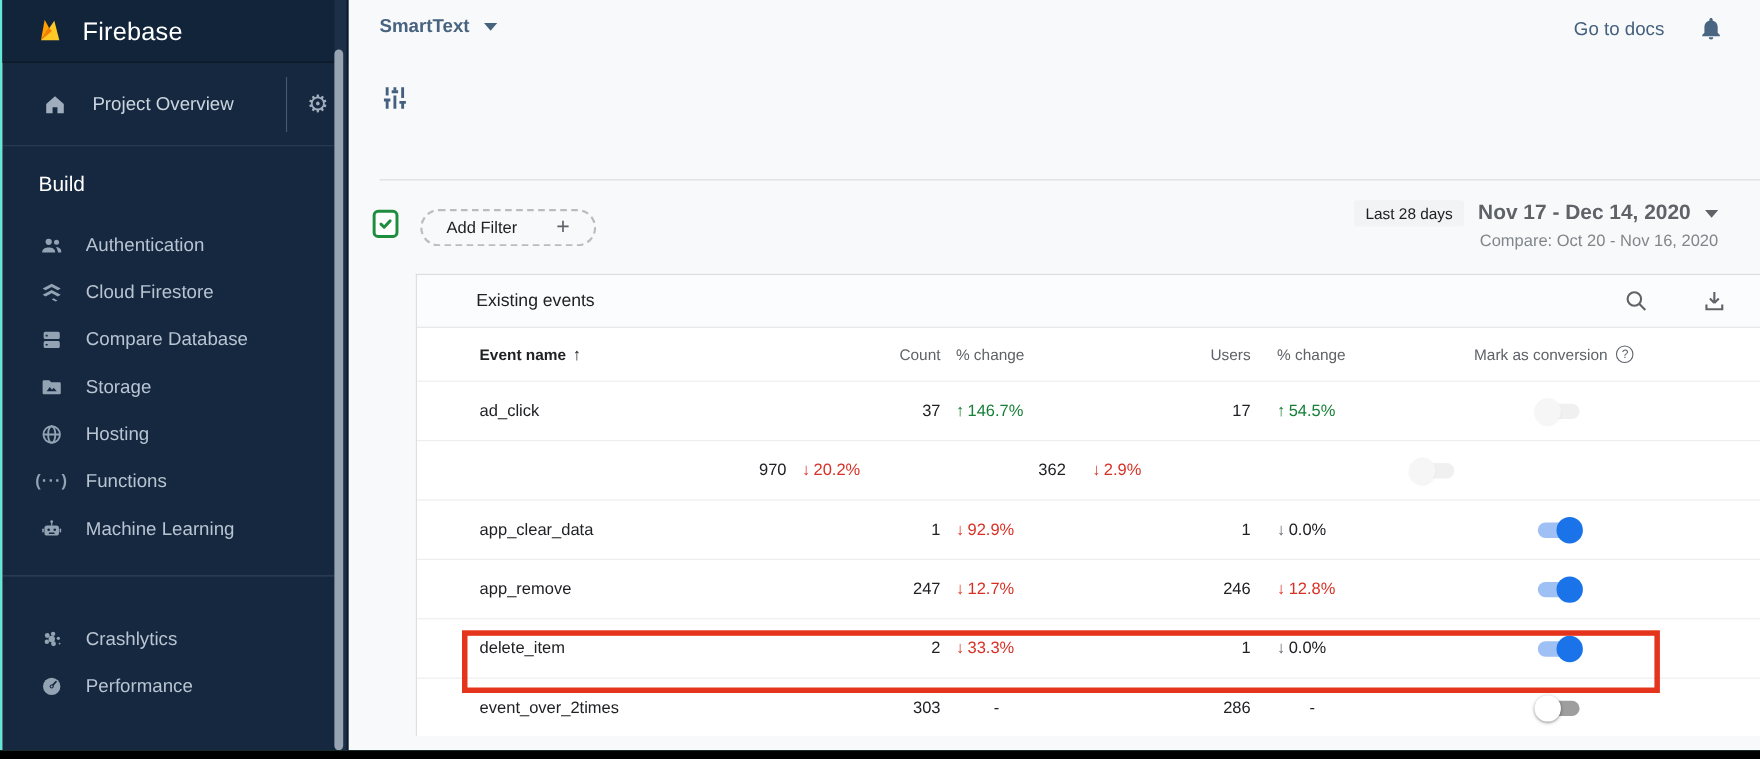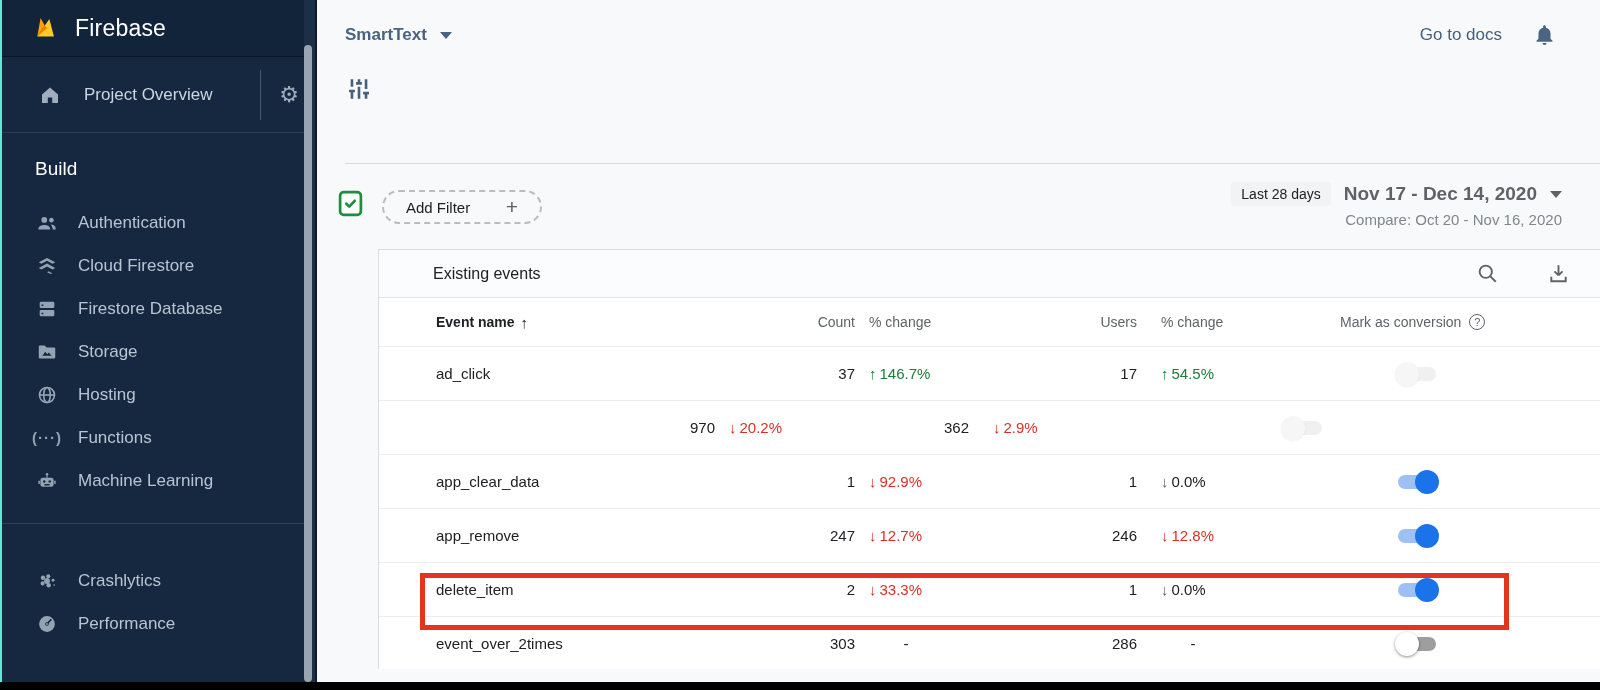"SmartText" .topbar { align-items: center -> flex-start; padding: 14px 43px 0 28px -> 14px 32px 0 28px }
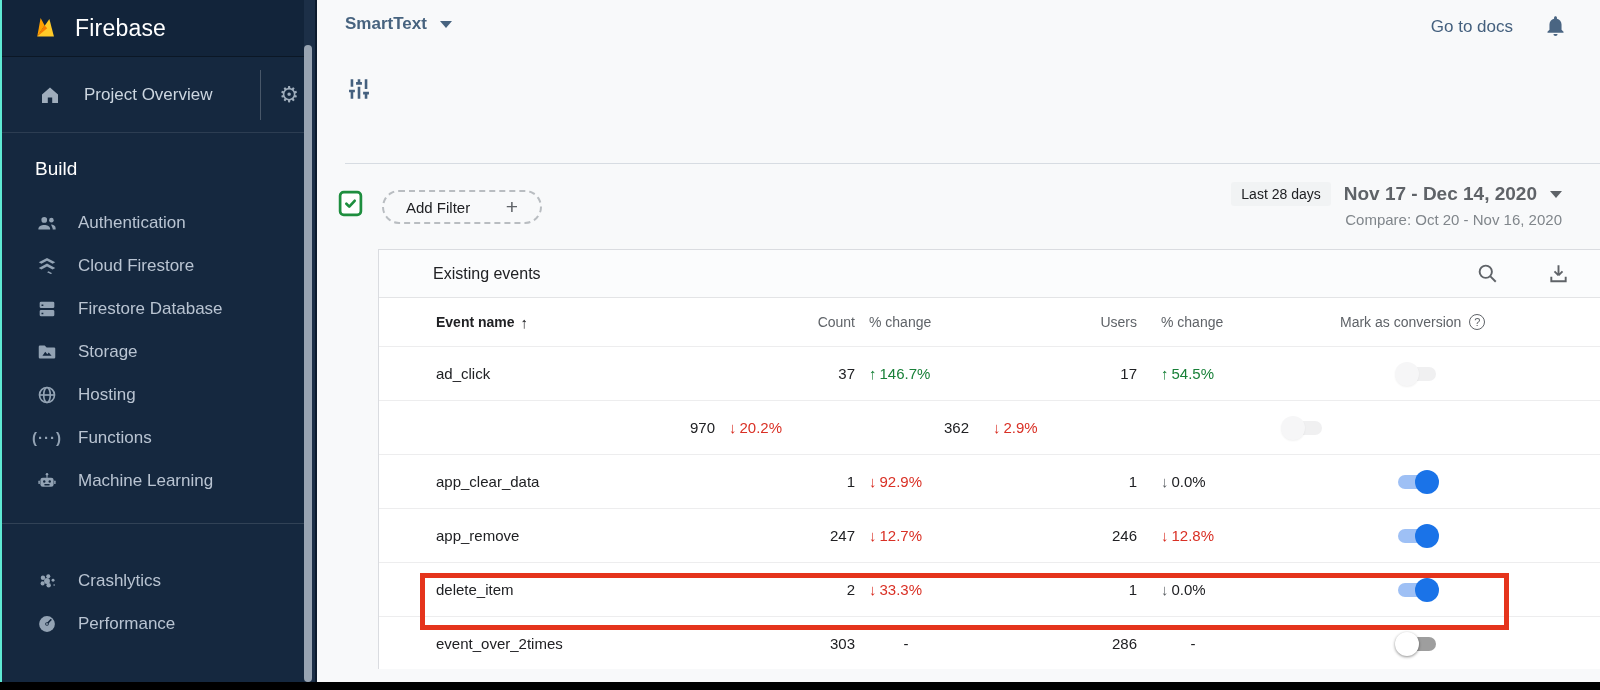"Firestore Database" span.lbl { text: Firestore -> Compare }
